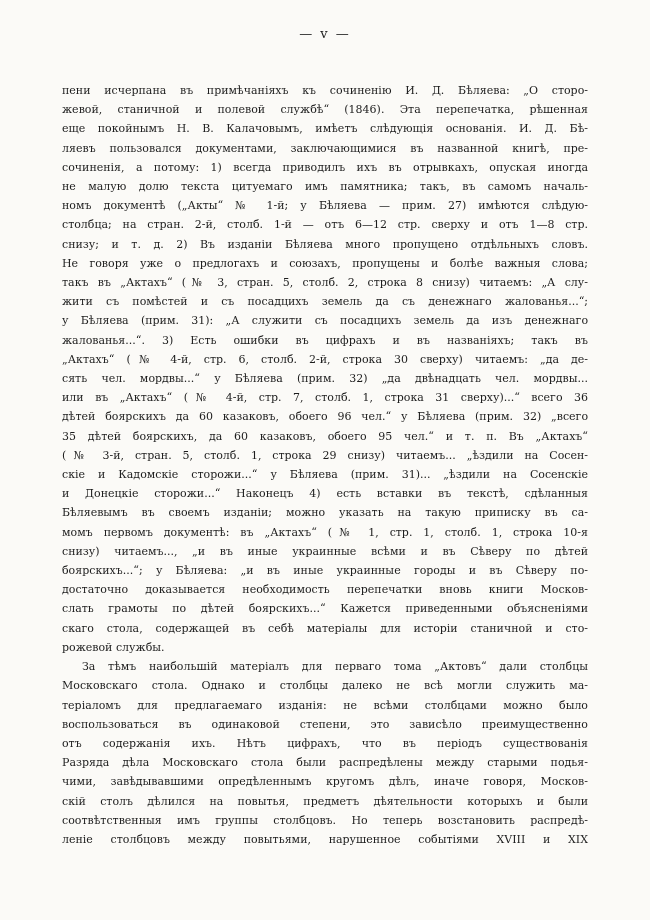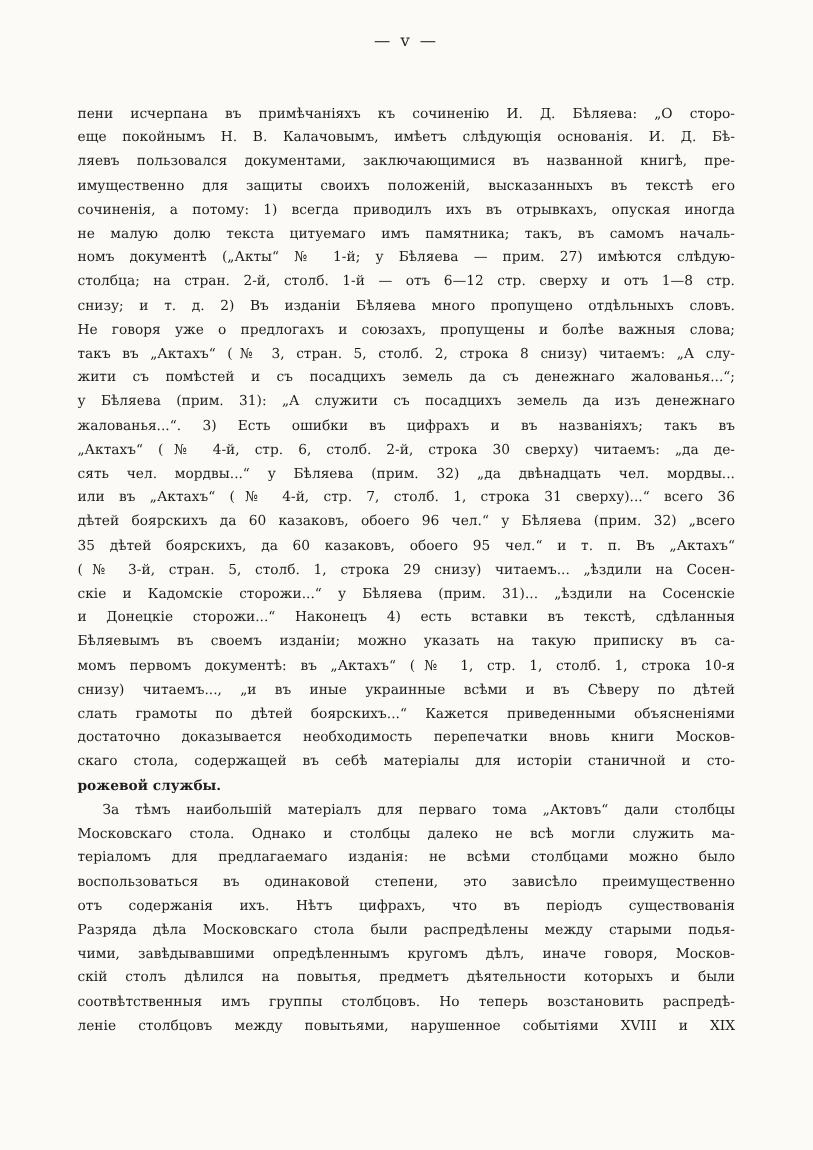"жевой, станичной и полевой службѣ“" div.line { html: none -> <div><span>жевой, станичной и полевой службѣ“ (1846). Эта перепечатка, рѣшенная</span></div> }
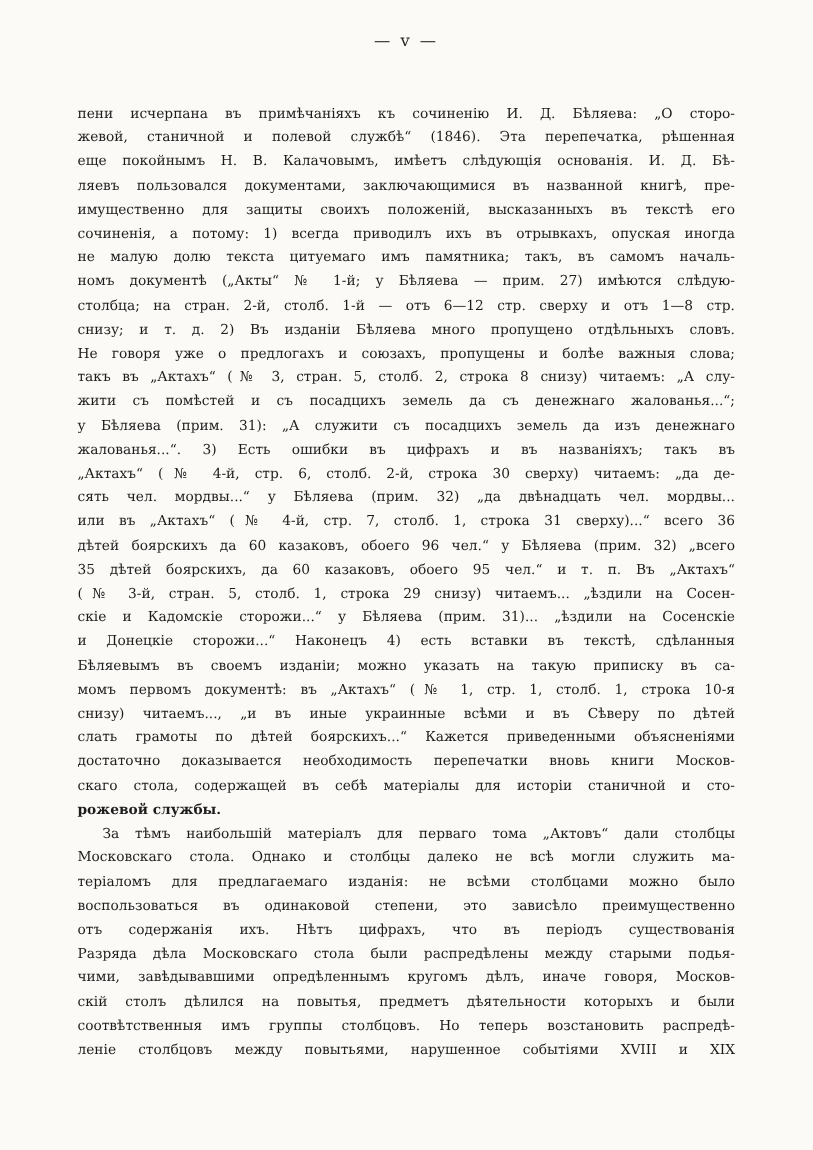"имущественно для защиты своихъ" div.line { html: <div><span>имущественно для защиты своихъ положеній, высказанныхъ въ текстѣ его</span></div> -> none }
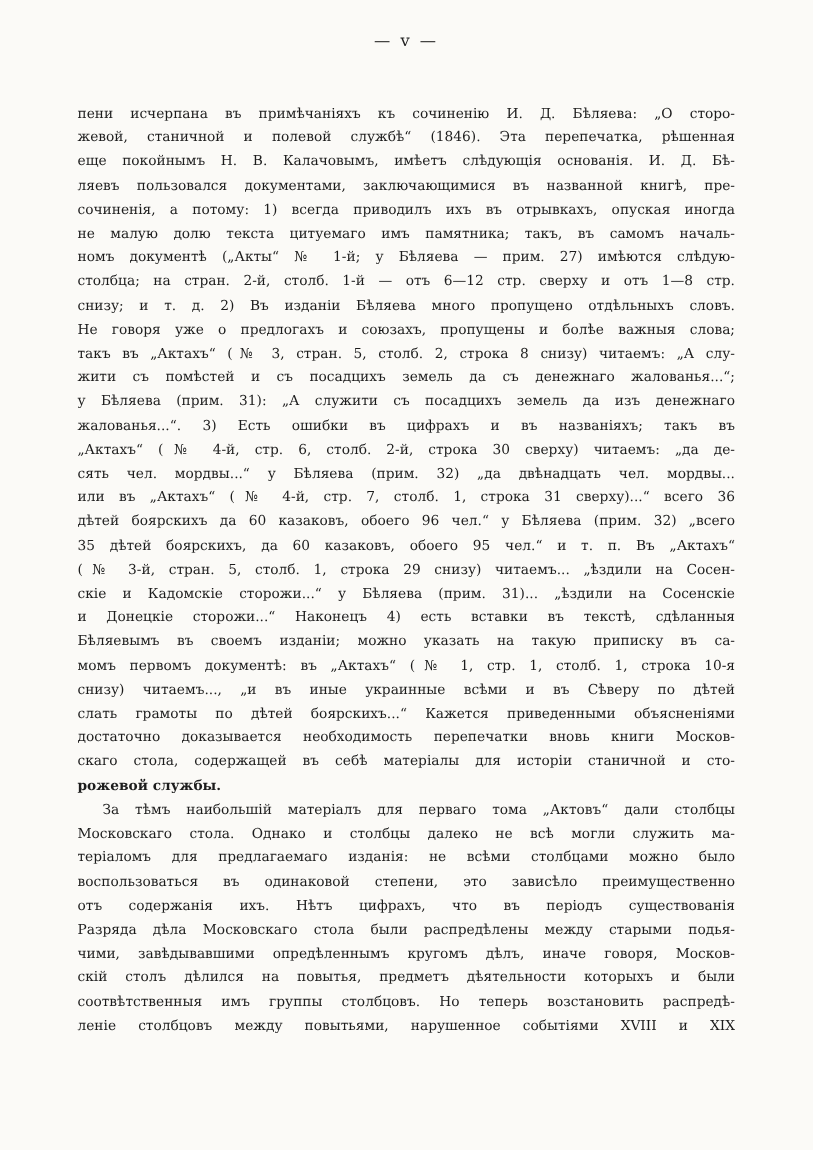"боярскихъ...“; у Бѣляева: „и въ" div.line { html: none -> <div><span>боярскихъ...“; у Бѣляева: „и въ иные украинные городы и въ Сѣверу </span><span>по-</span></div> }
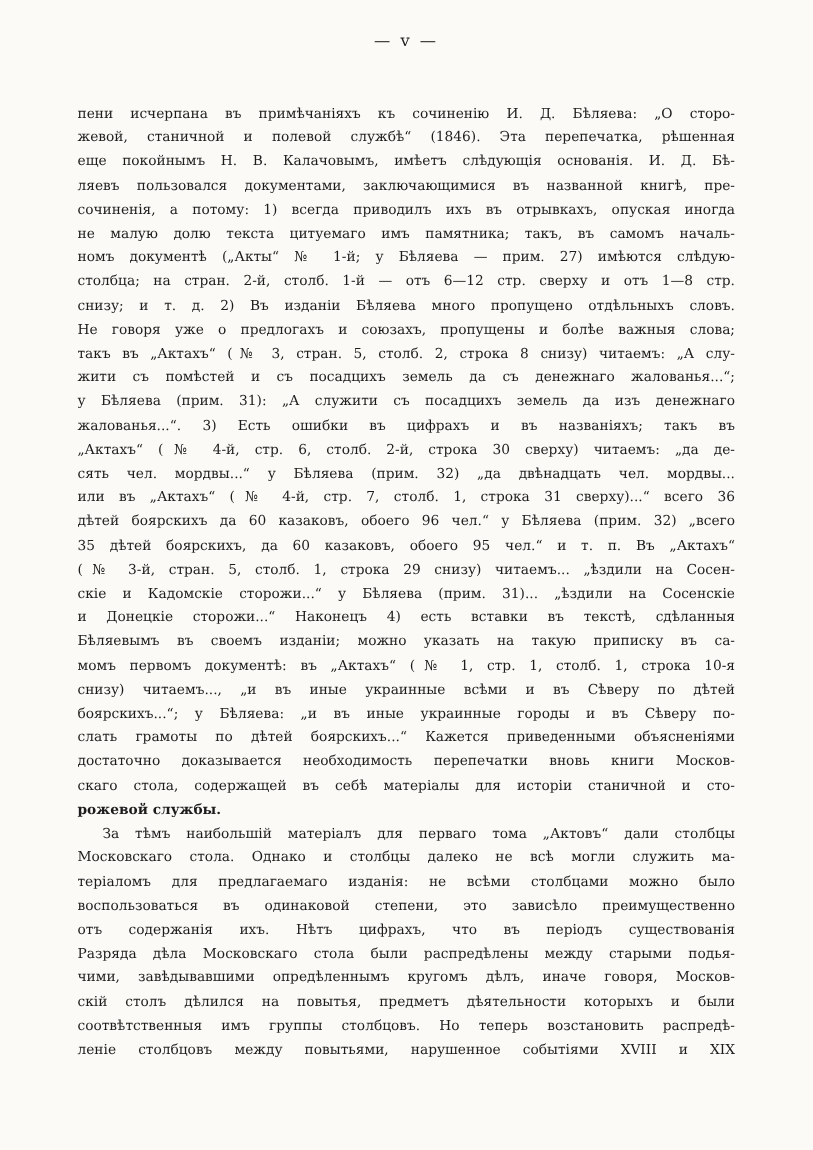"слать грамоты по дѣтей боярскихъ...“" div.line { order: before "достаточно доказывается необходимость" -> after "достаточно доказывается необходимость" }
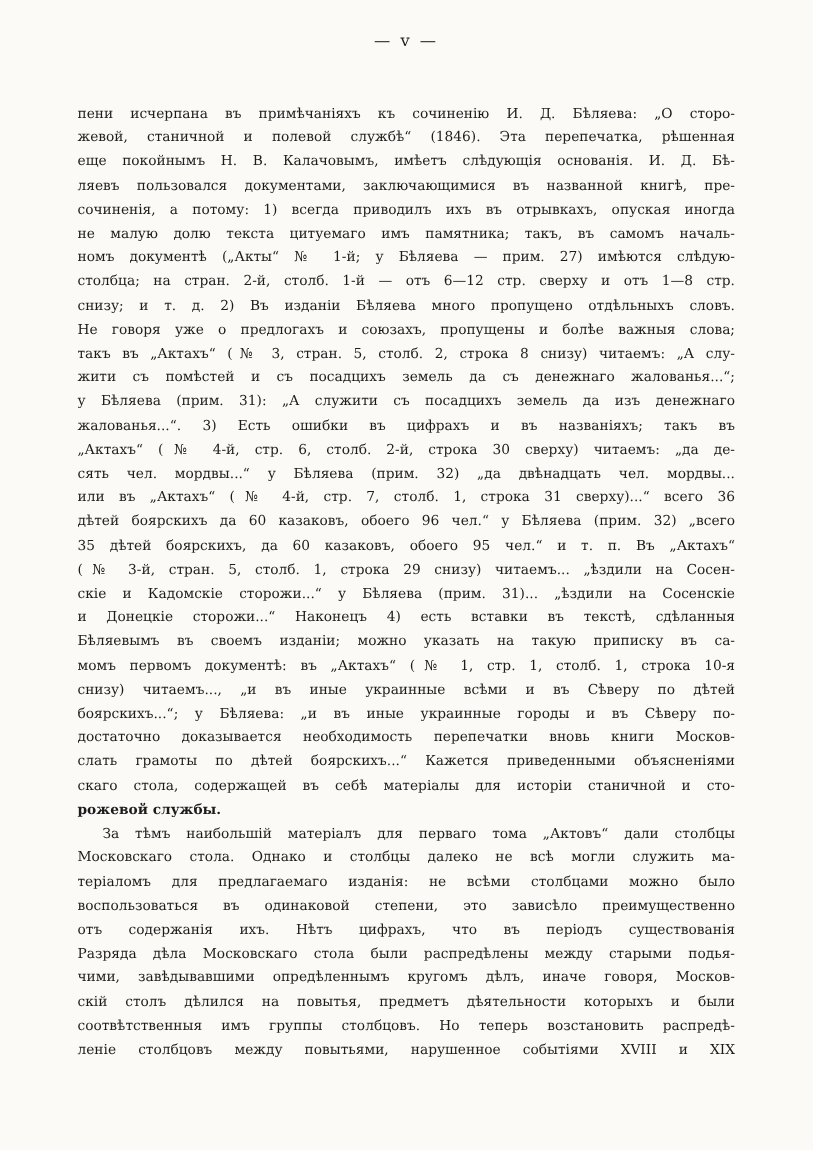"рожевой службы." .line.lastline { font-weight: bold -> none }
